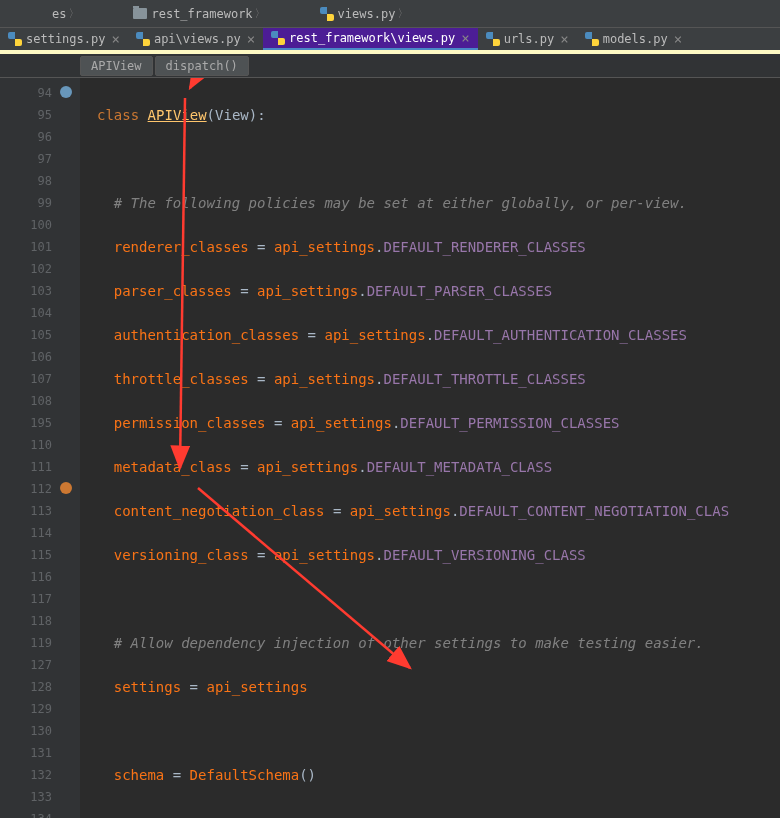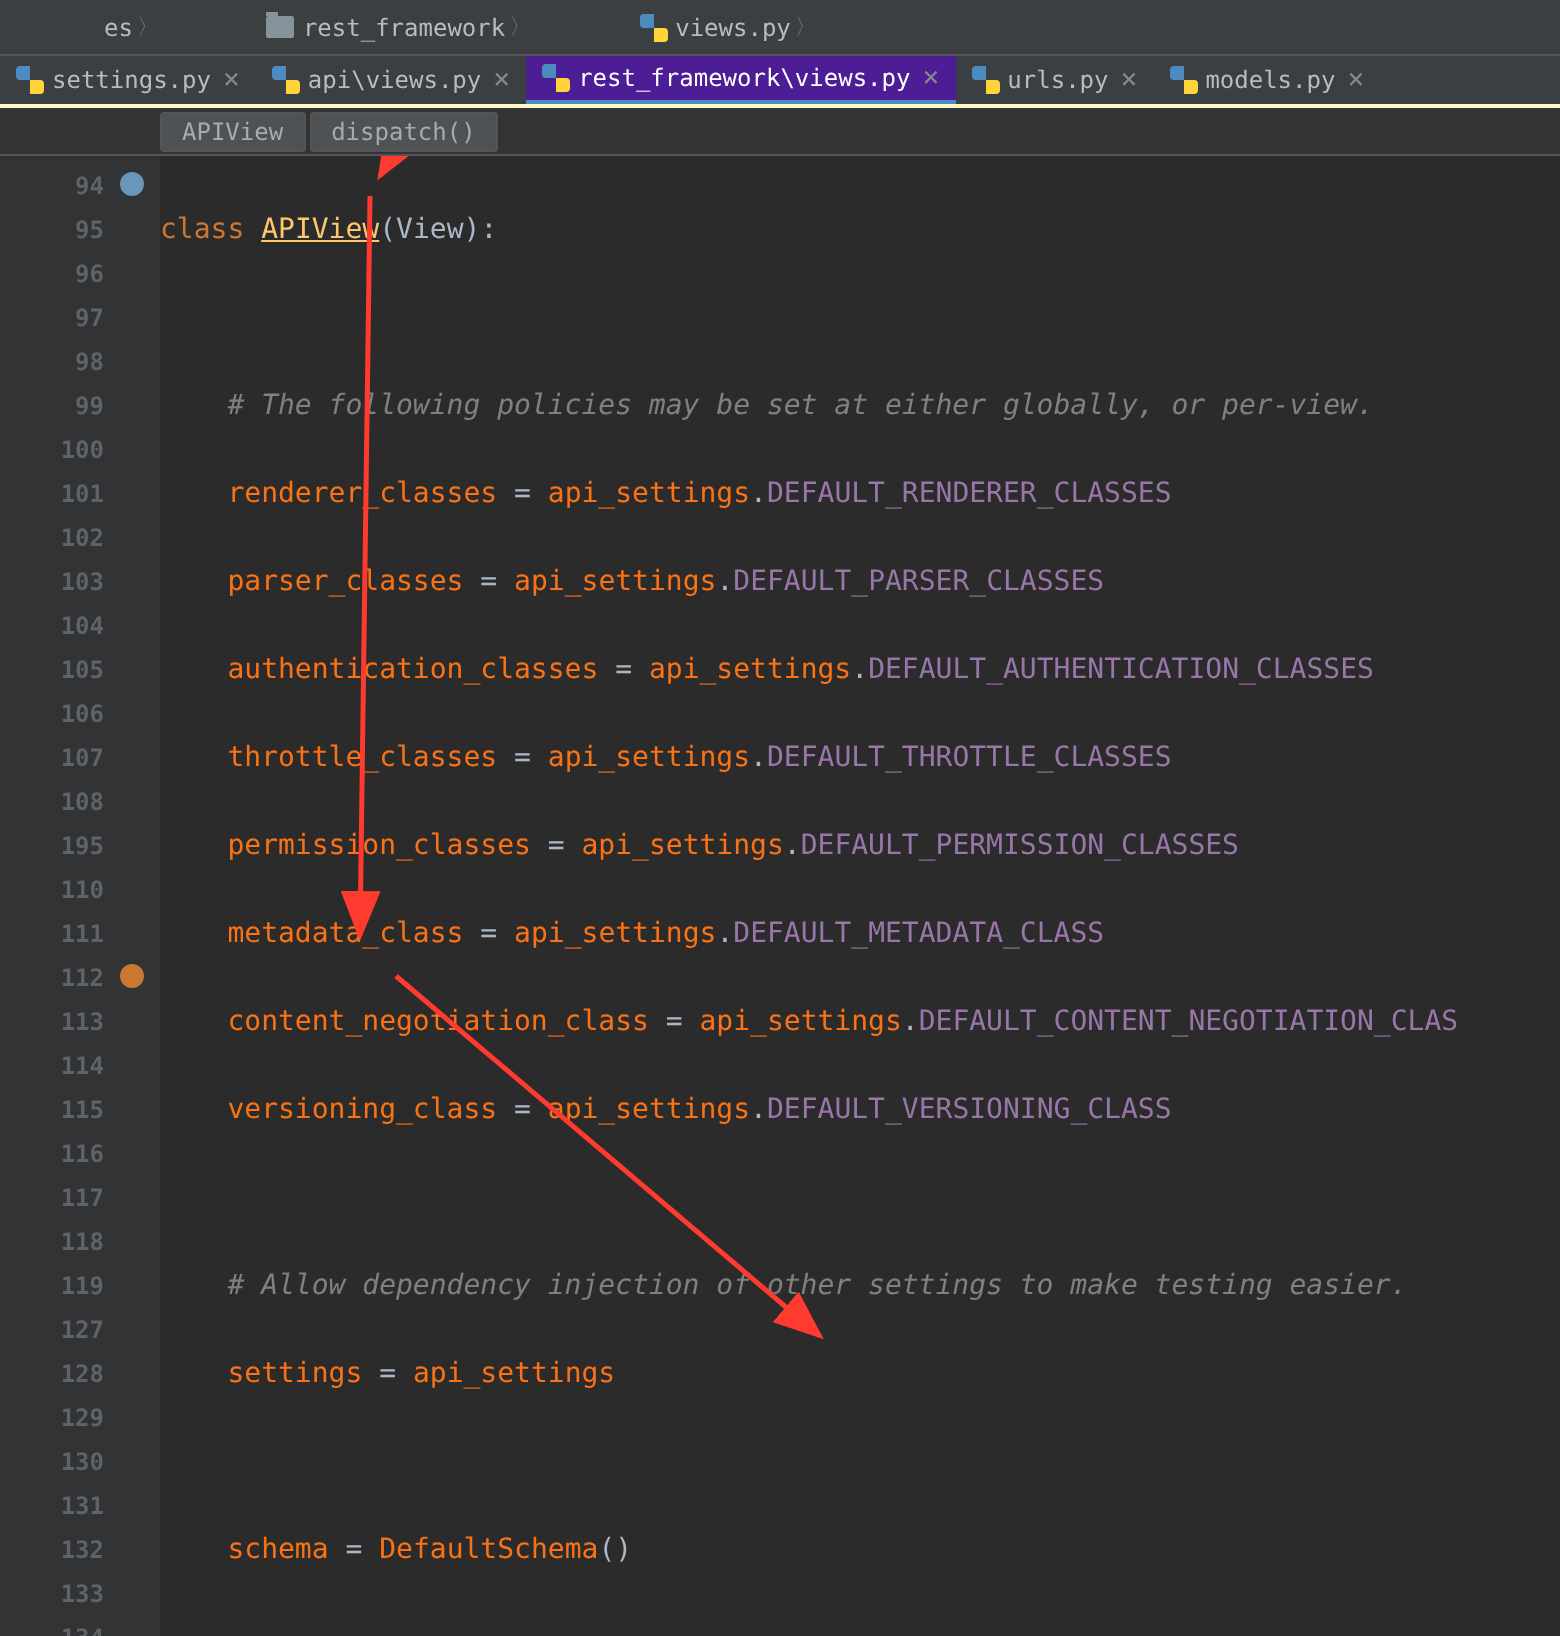"settings.py" .tabs { border-bottom: 2px solid #fef9c3 -> 4px solid #fef9c3 }
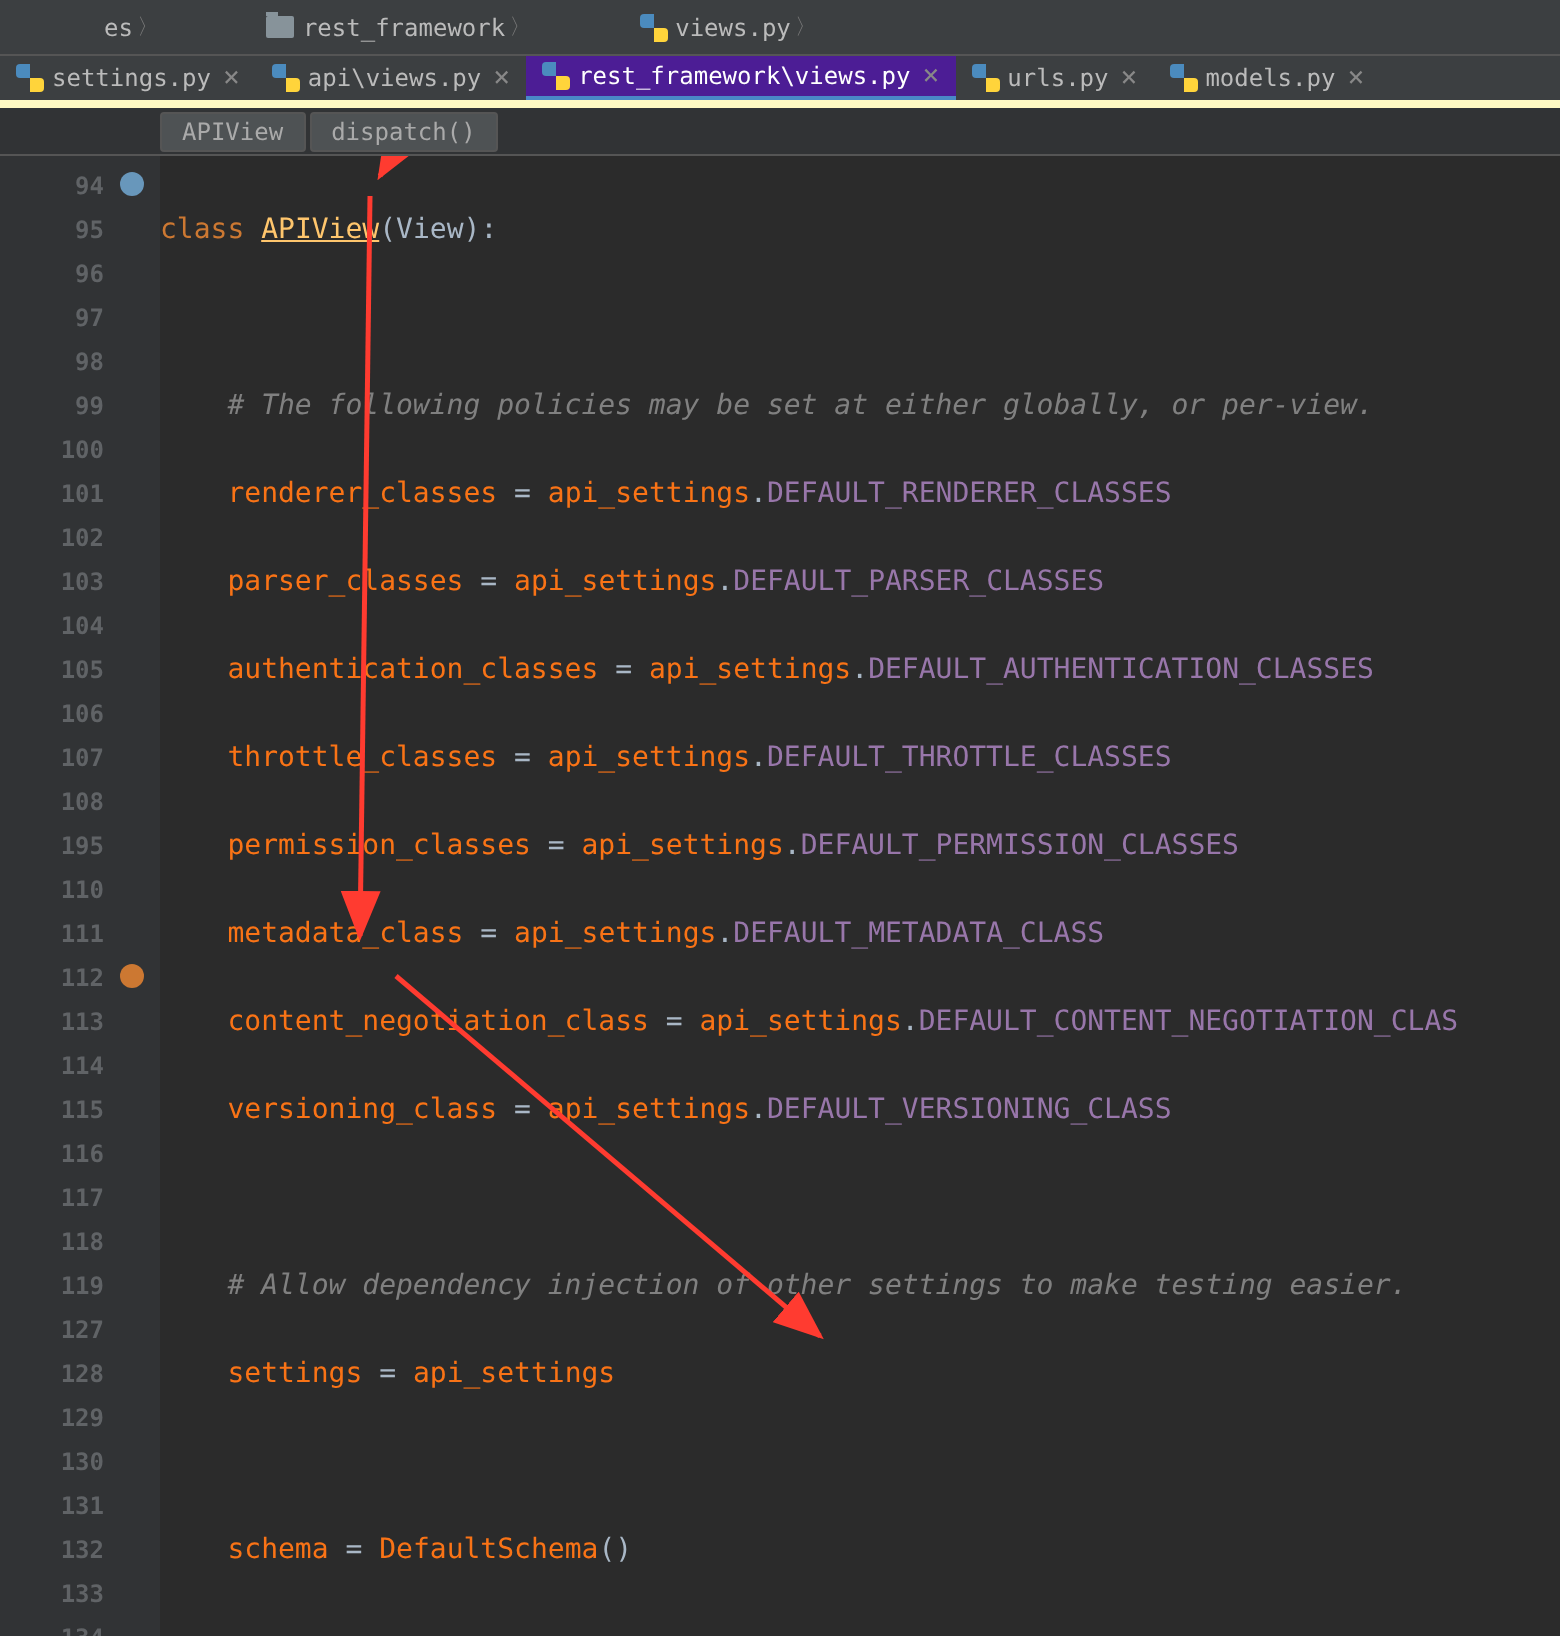"94" .gutter-line { font-weight: bold -> none }
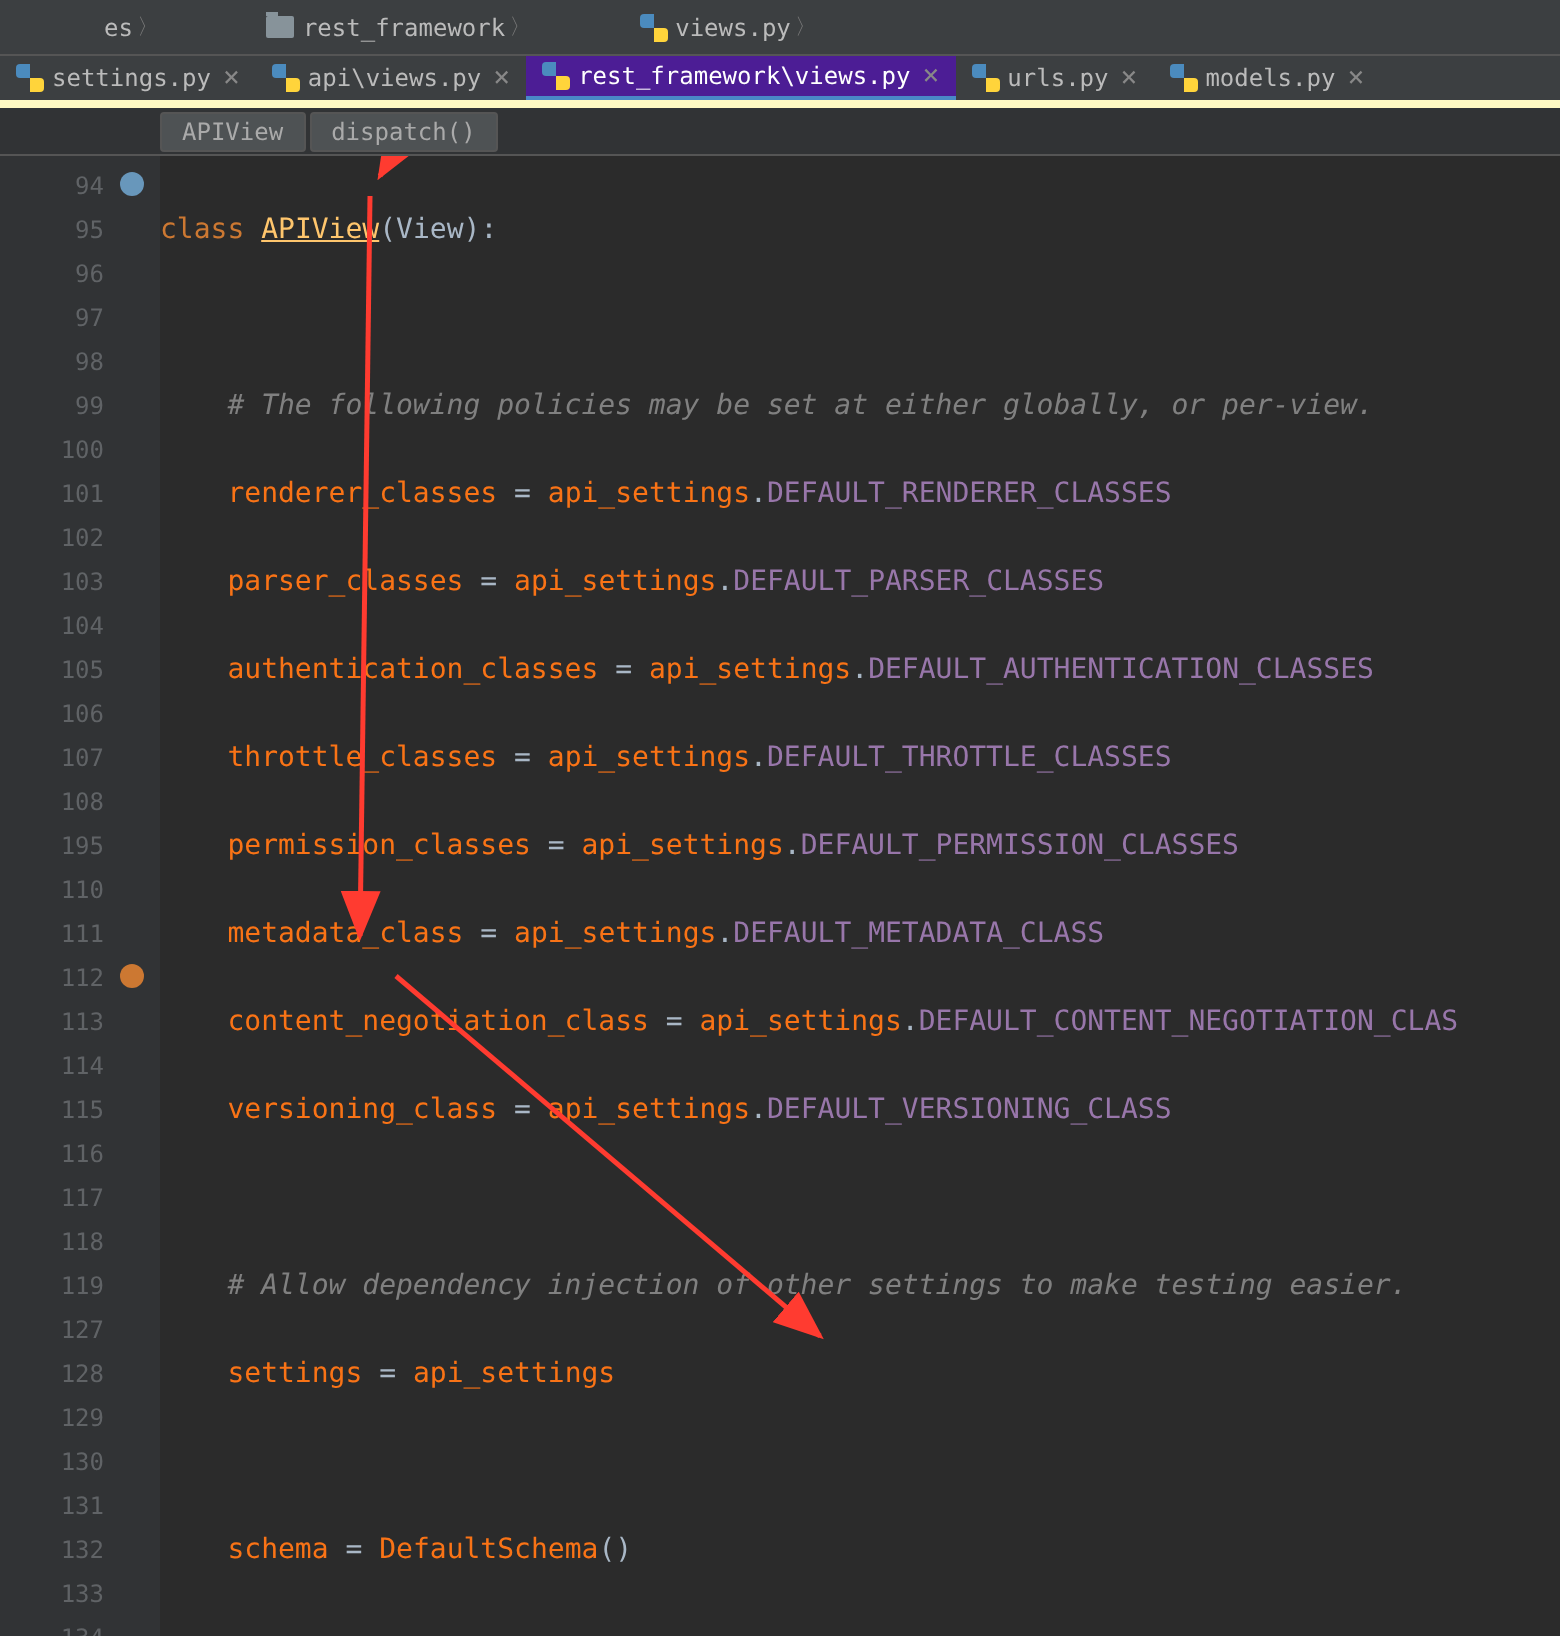"class" .kw { margin-left: none -> 17px }
